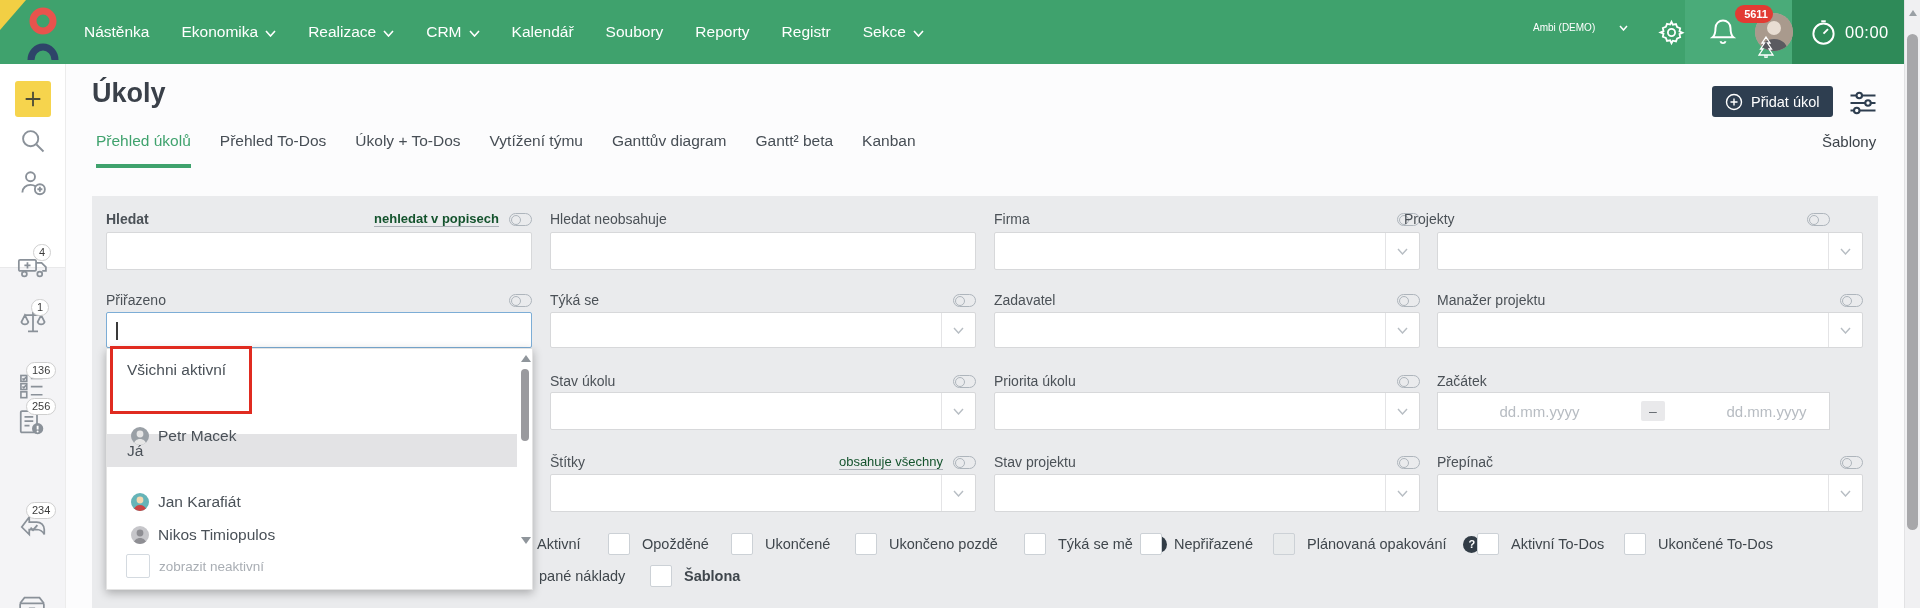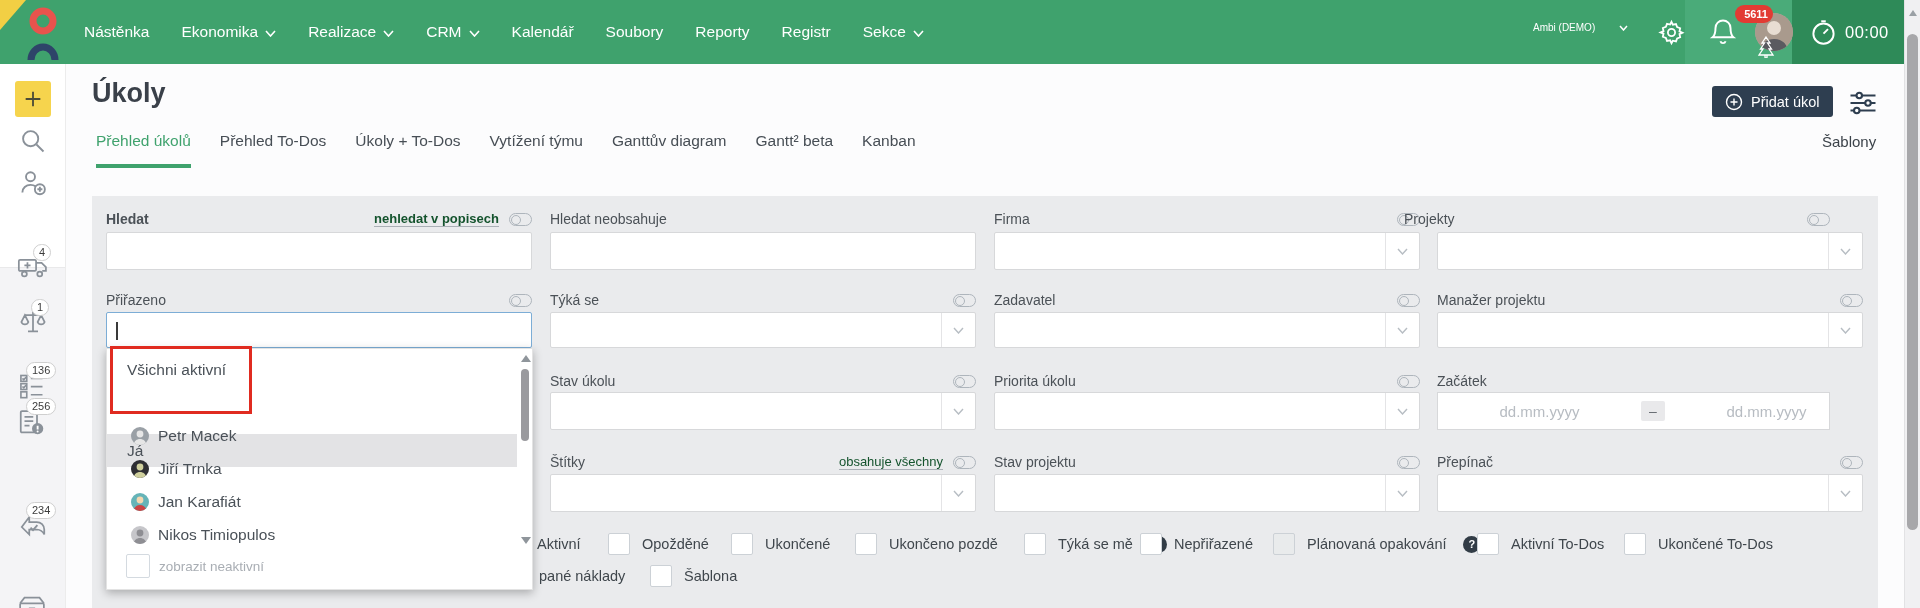"Jiří Trnka" div.dd-item { html: <div> <span> <svg> <circle></circle> <path></path> </svg> </span> <span>Jiří Trnka</span> </div> -> none }
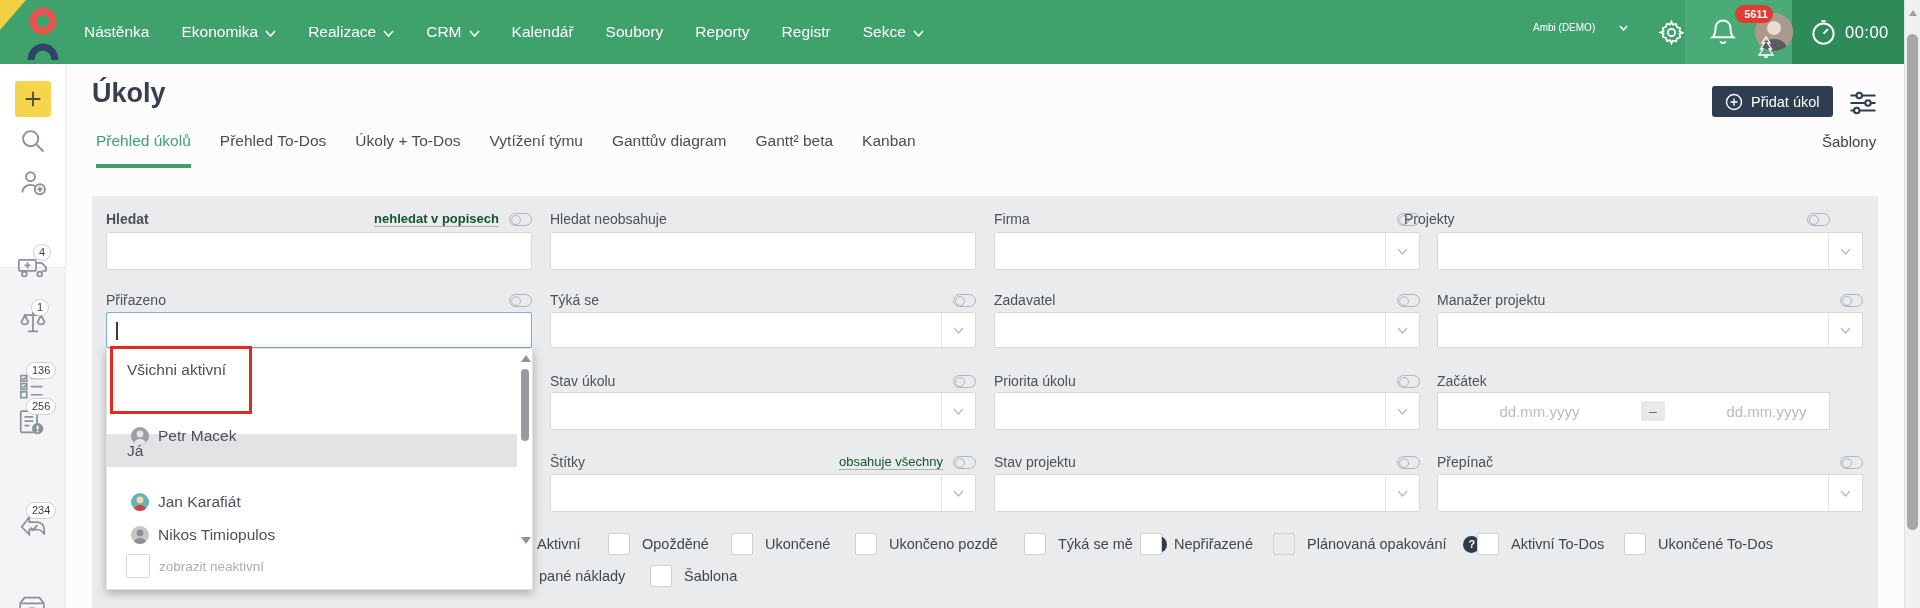"Šablona" div.cbitem { font-weight: none -> bold }
